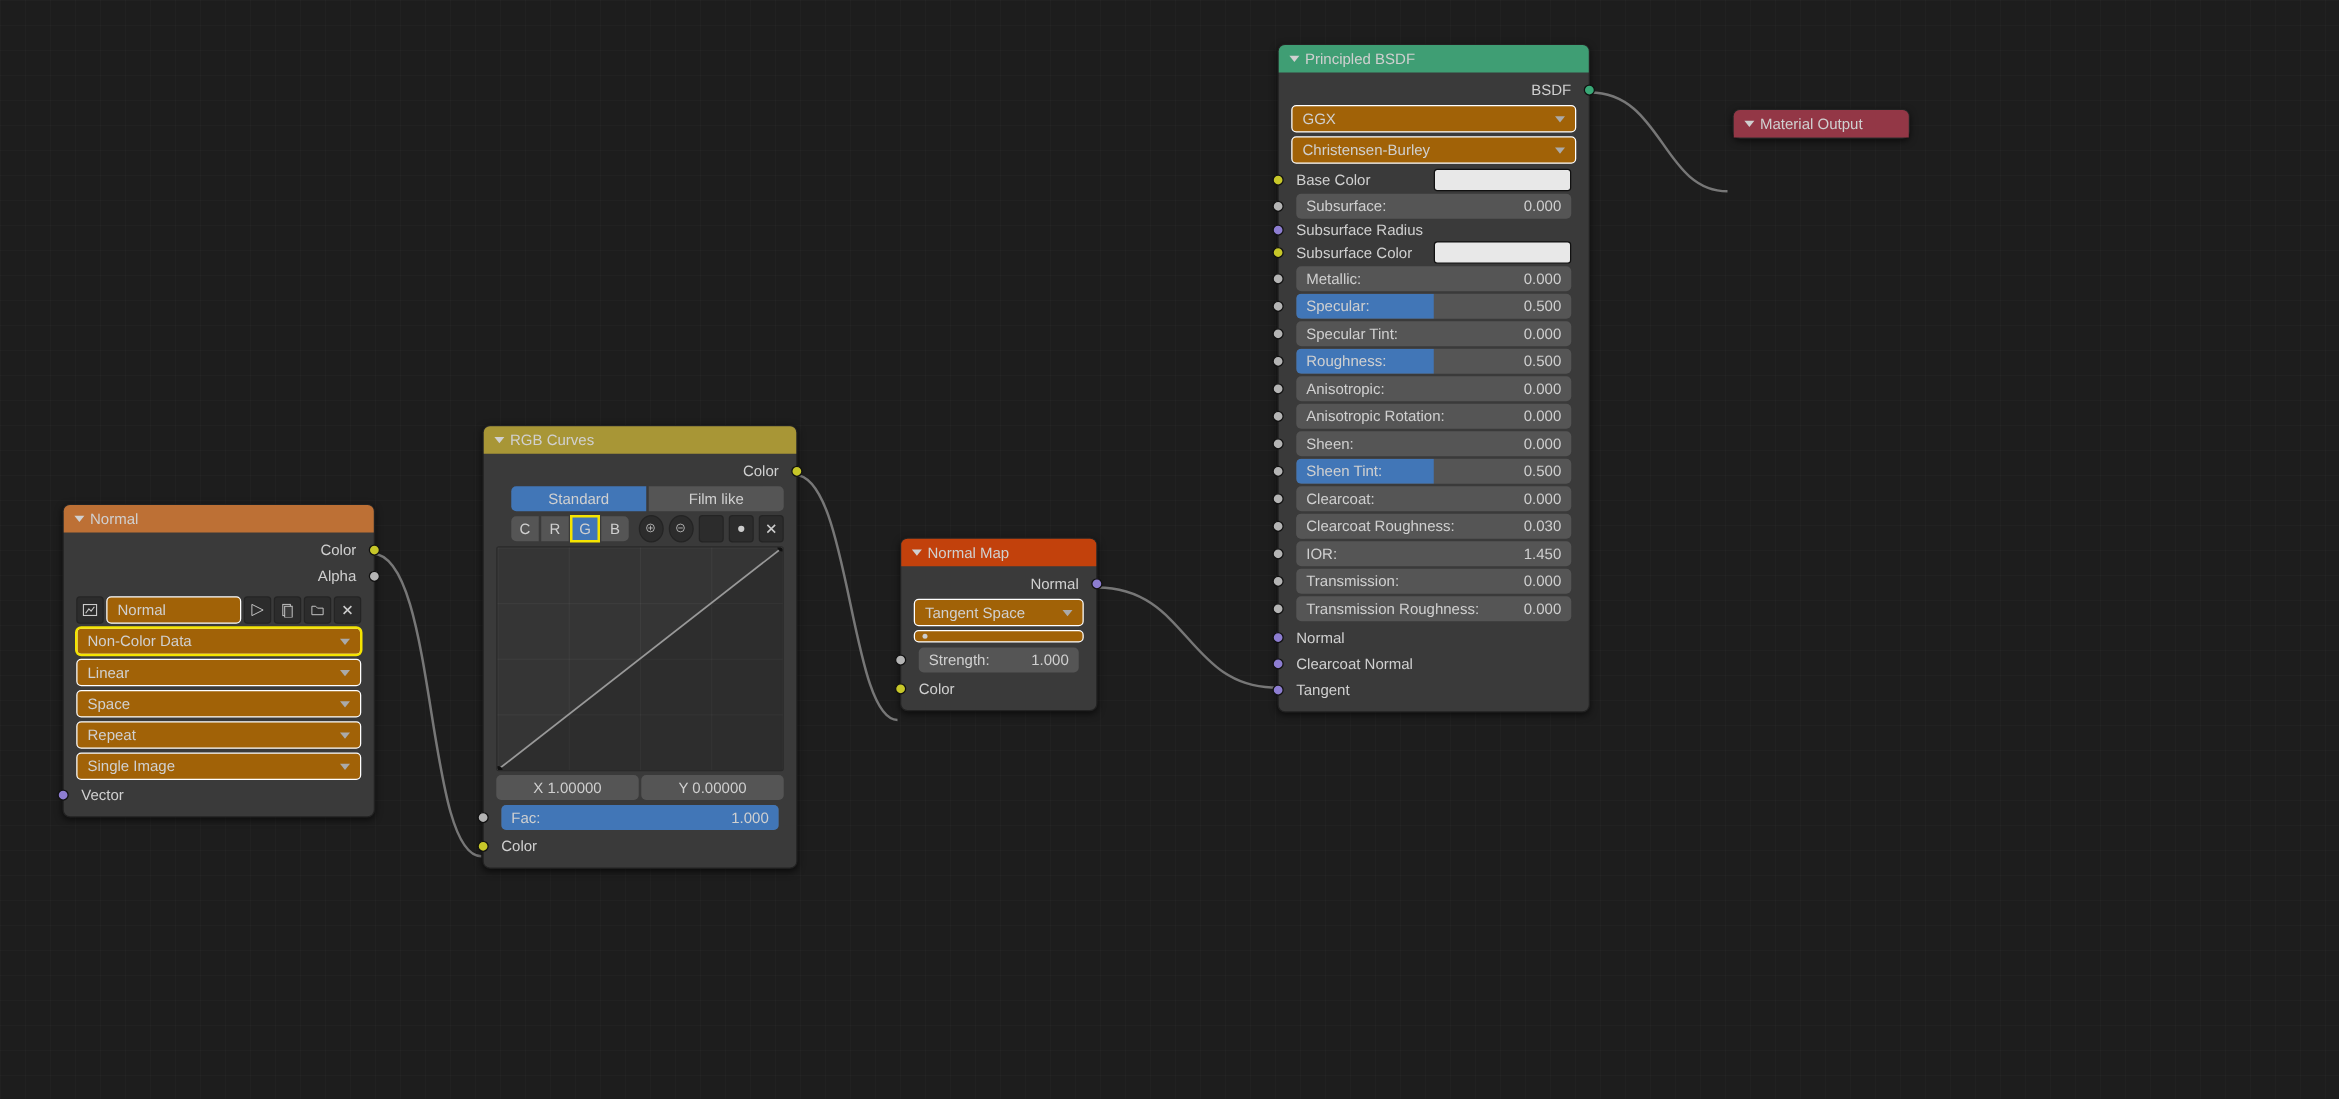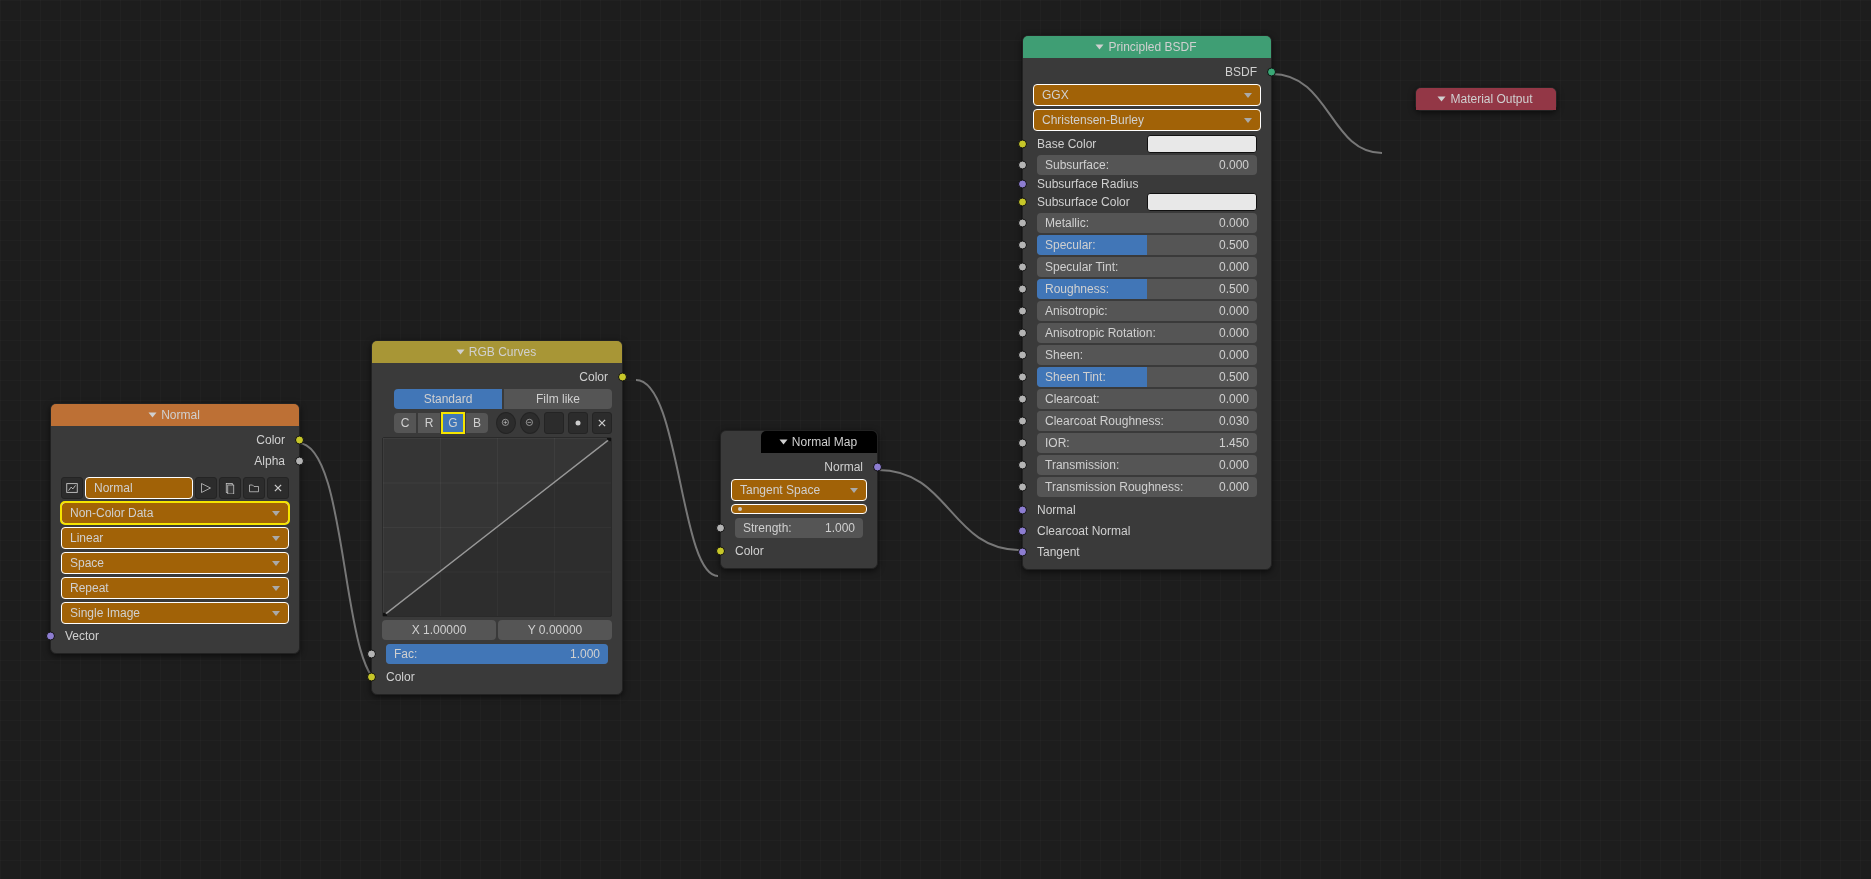"Principled BSDF" .node-header { justify-content: center -> none }
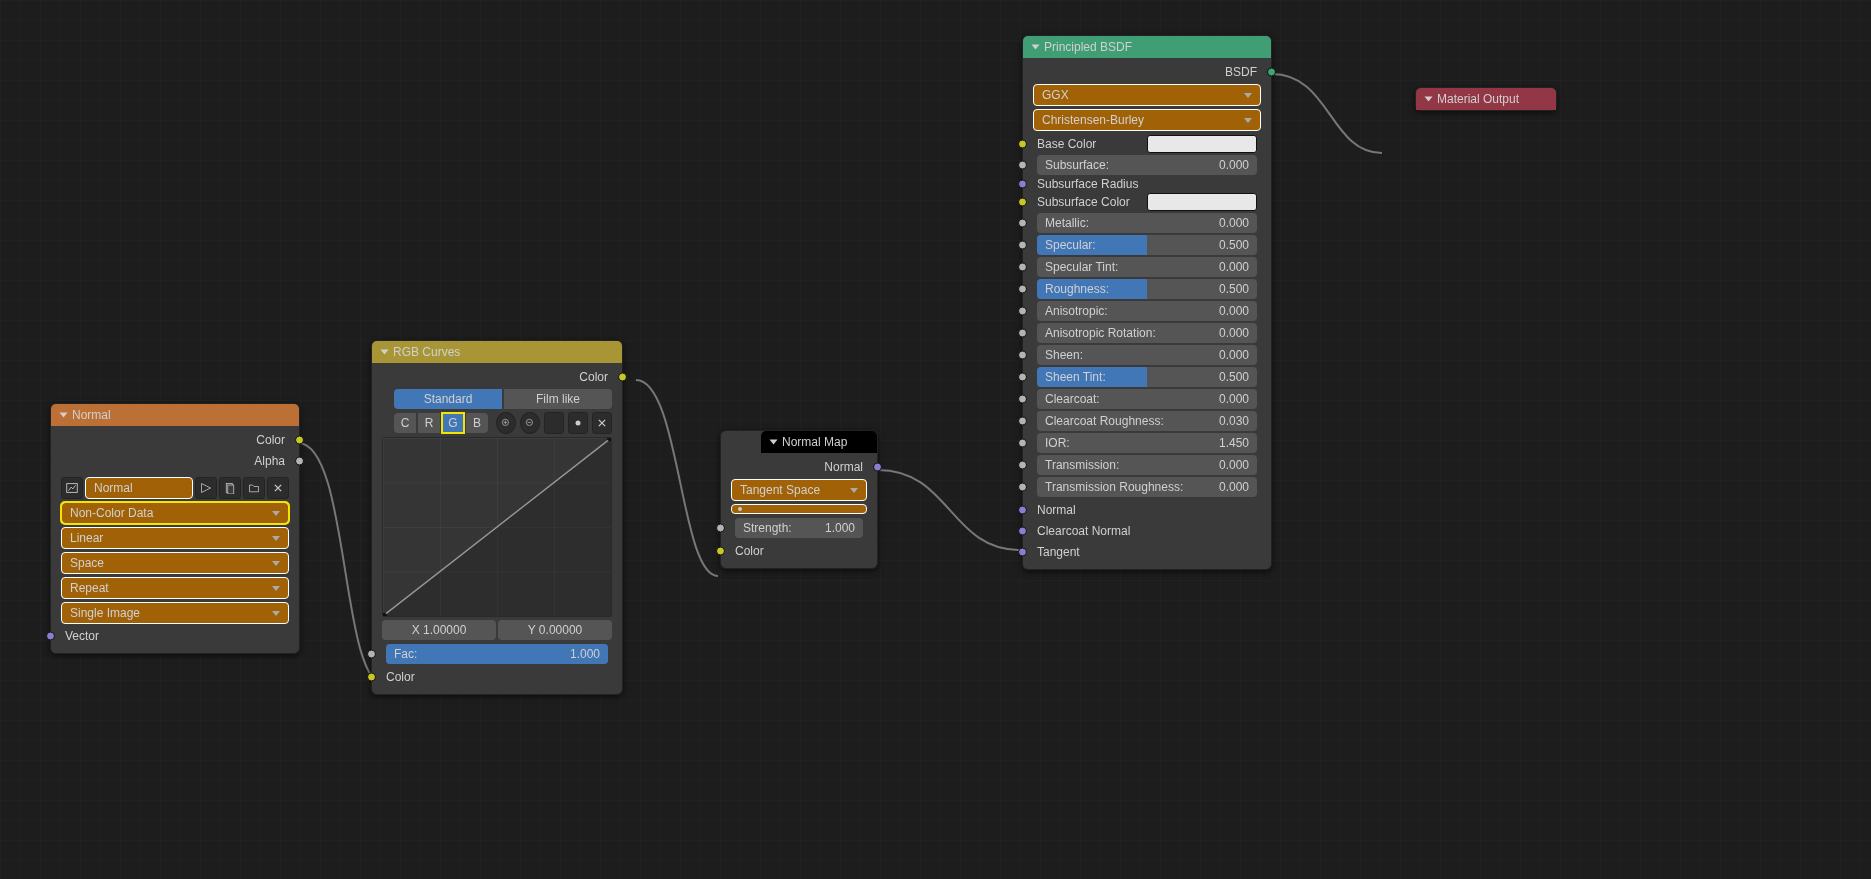"Material Output" div.node { left: 1415px -> 1386px }
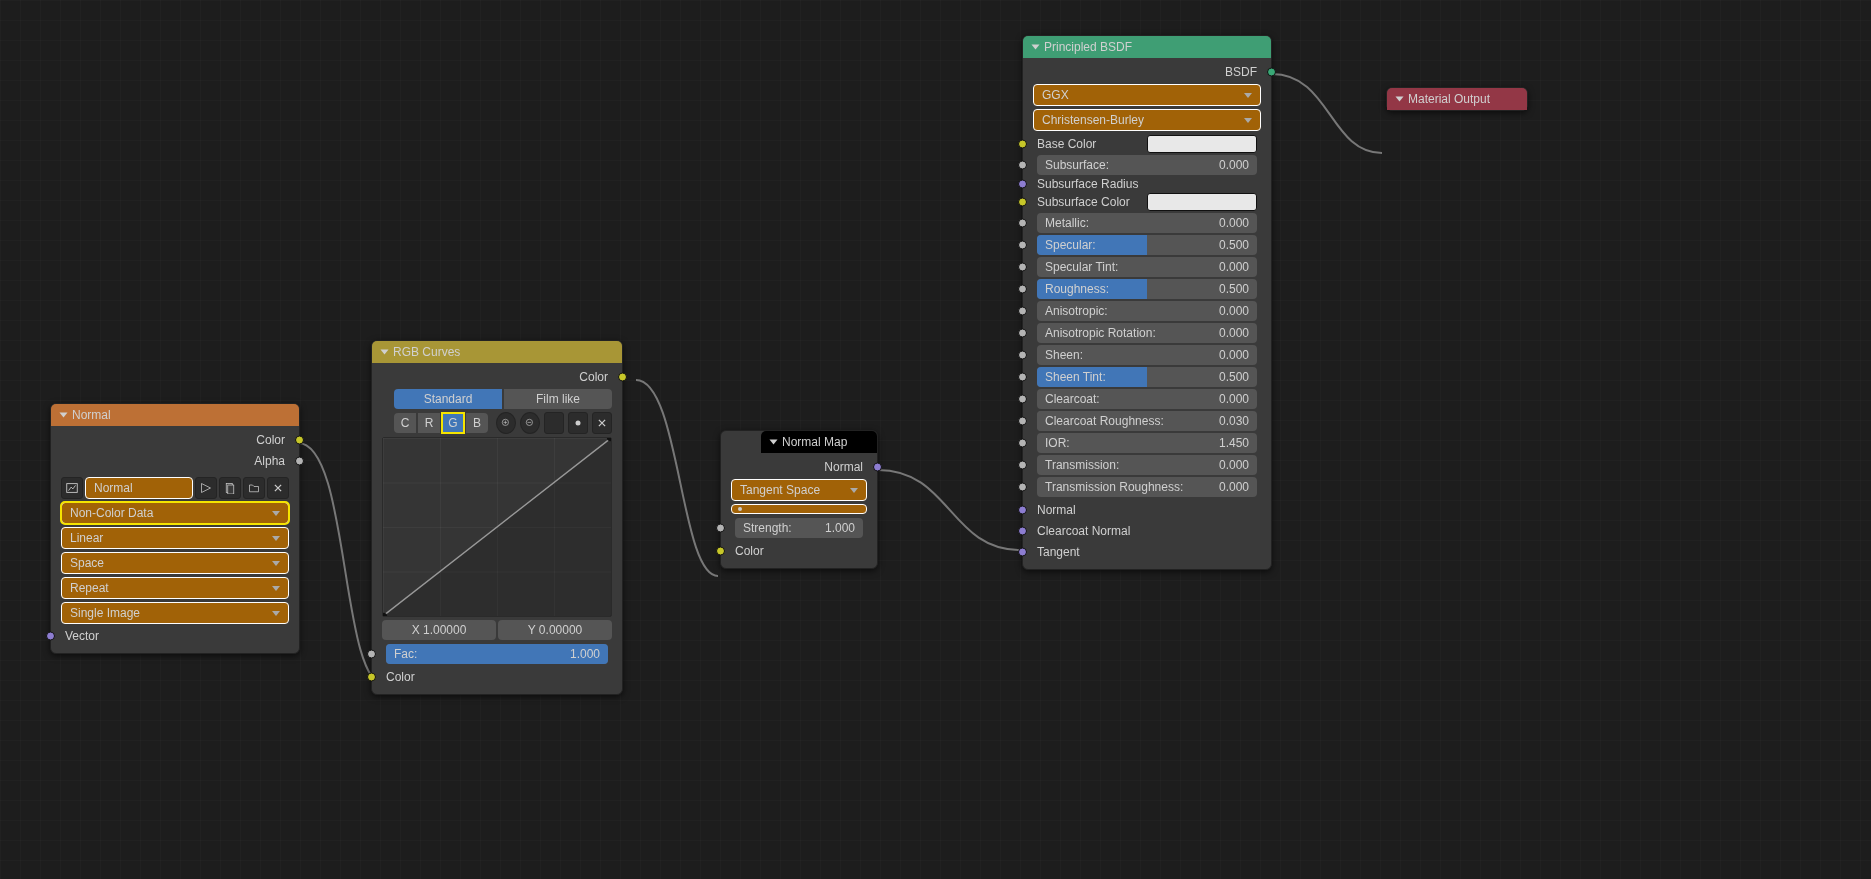"RGB Curves" div.node { left: 371px -> 386px }
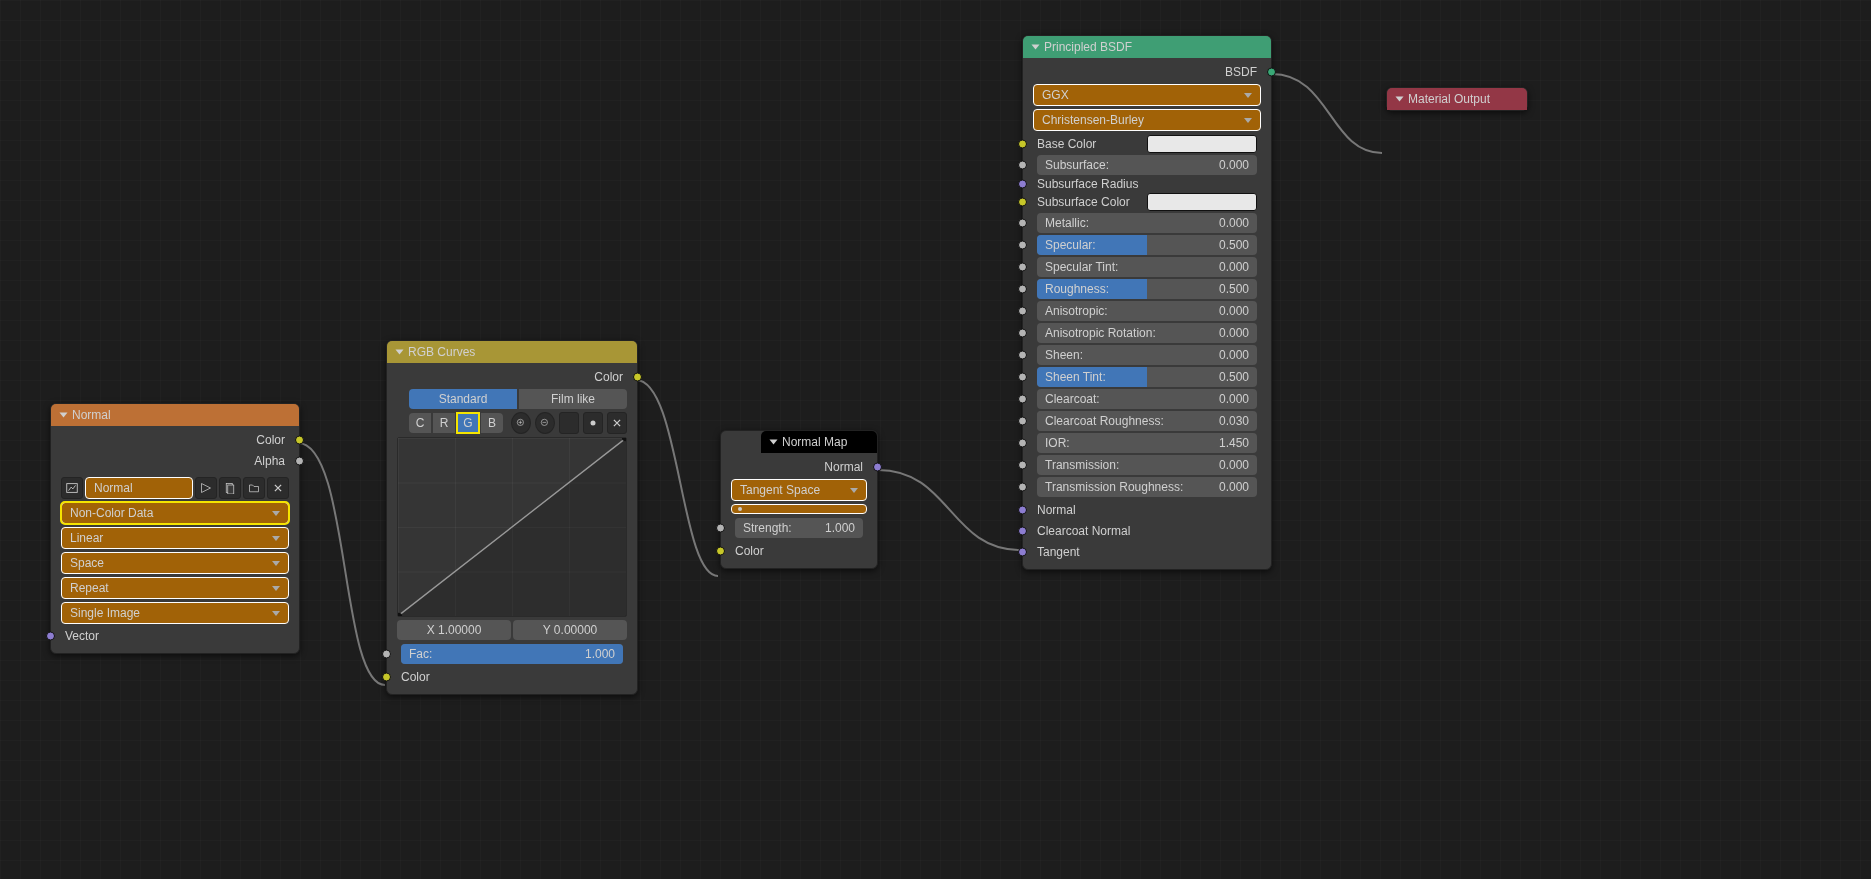"Normal Map" div.node-header { background: #000000 -> #c2410c; margin-left: 40px -> none }
